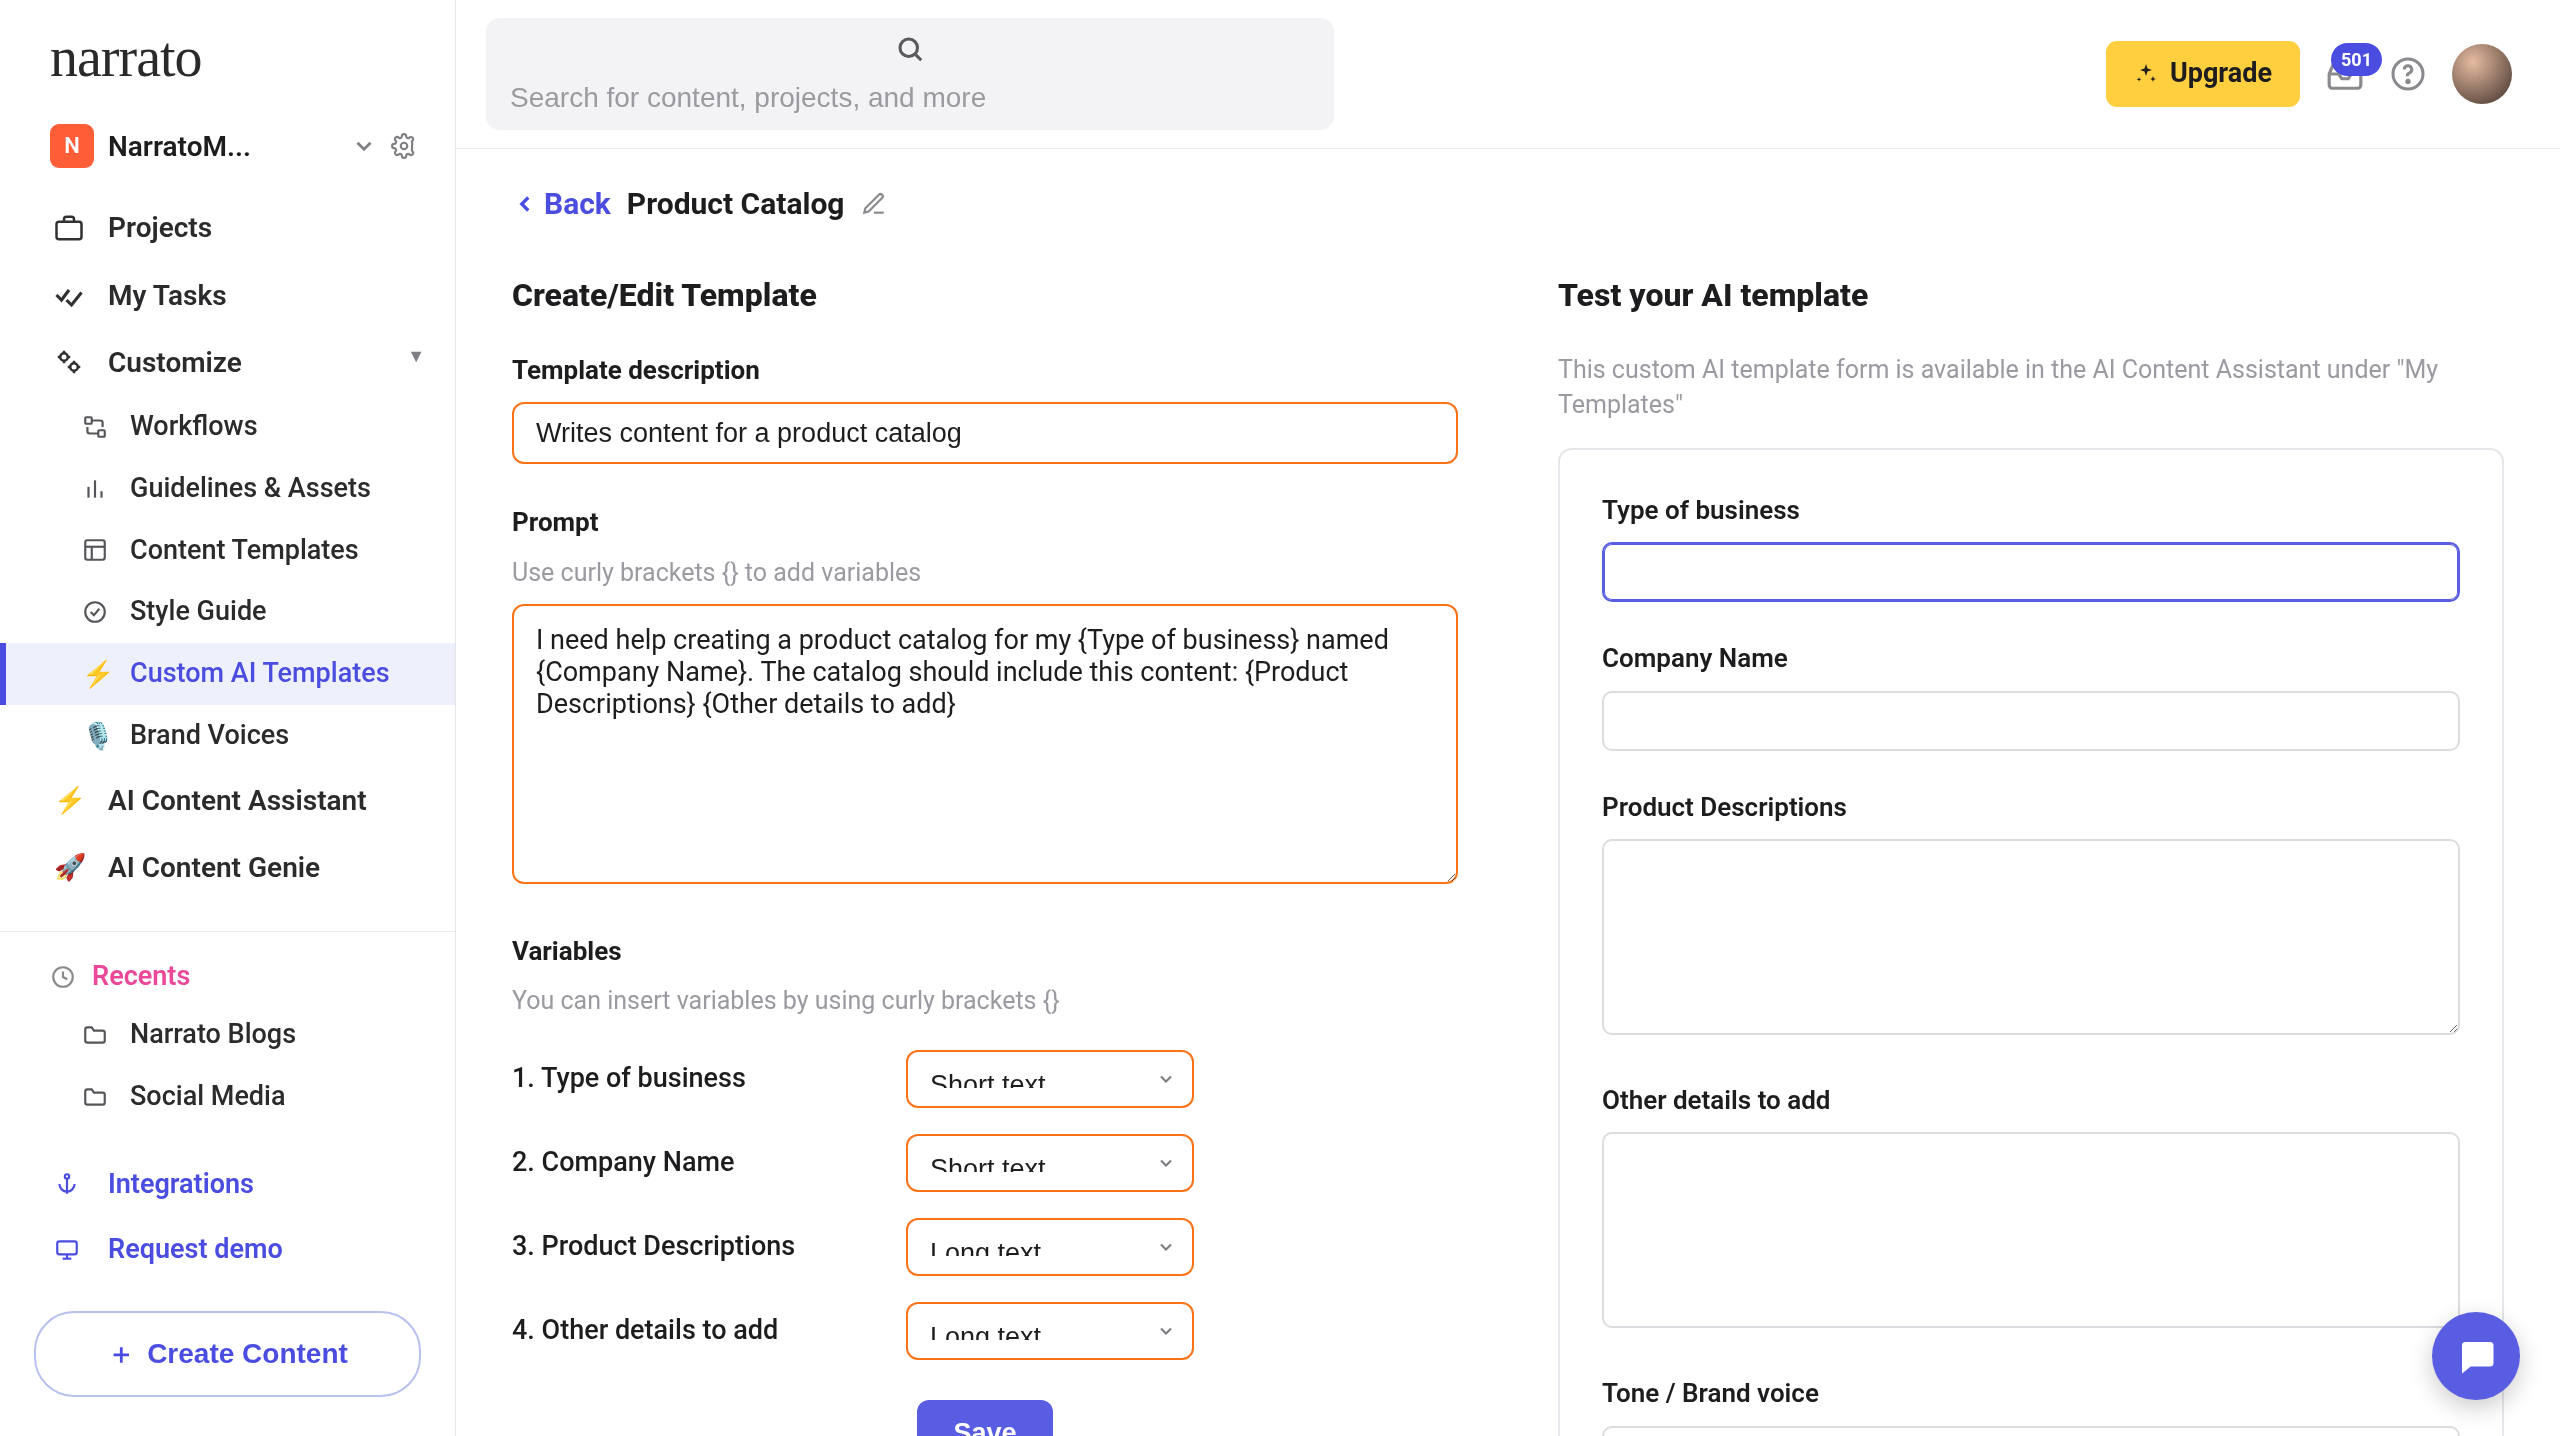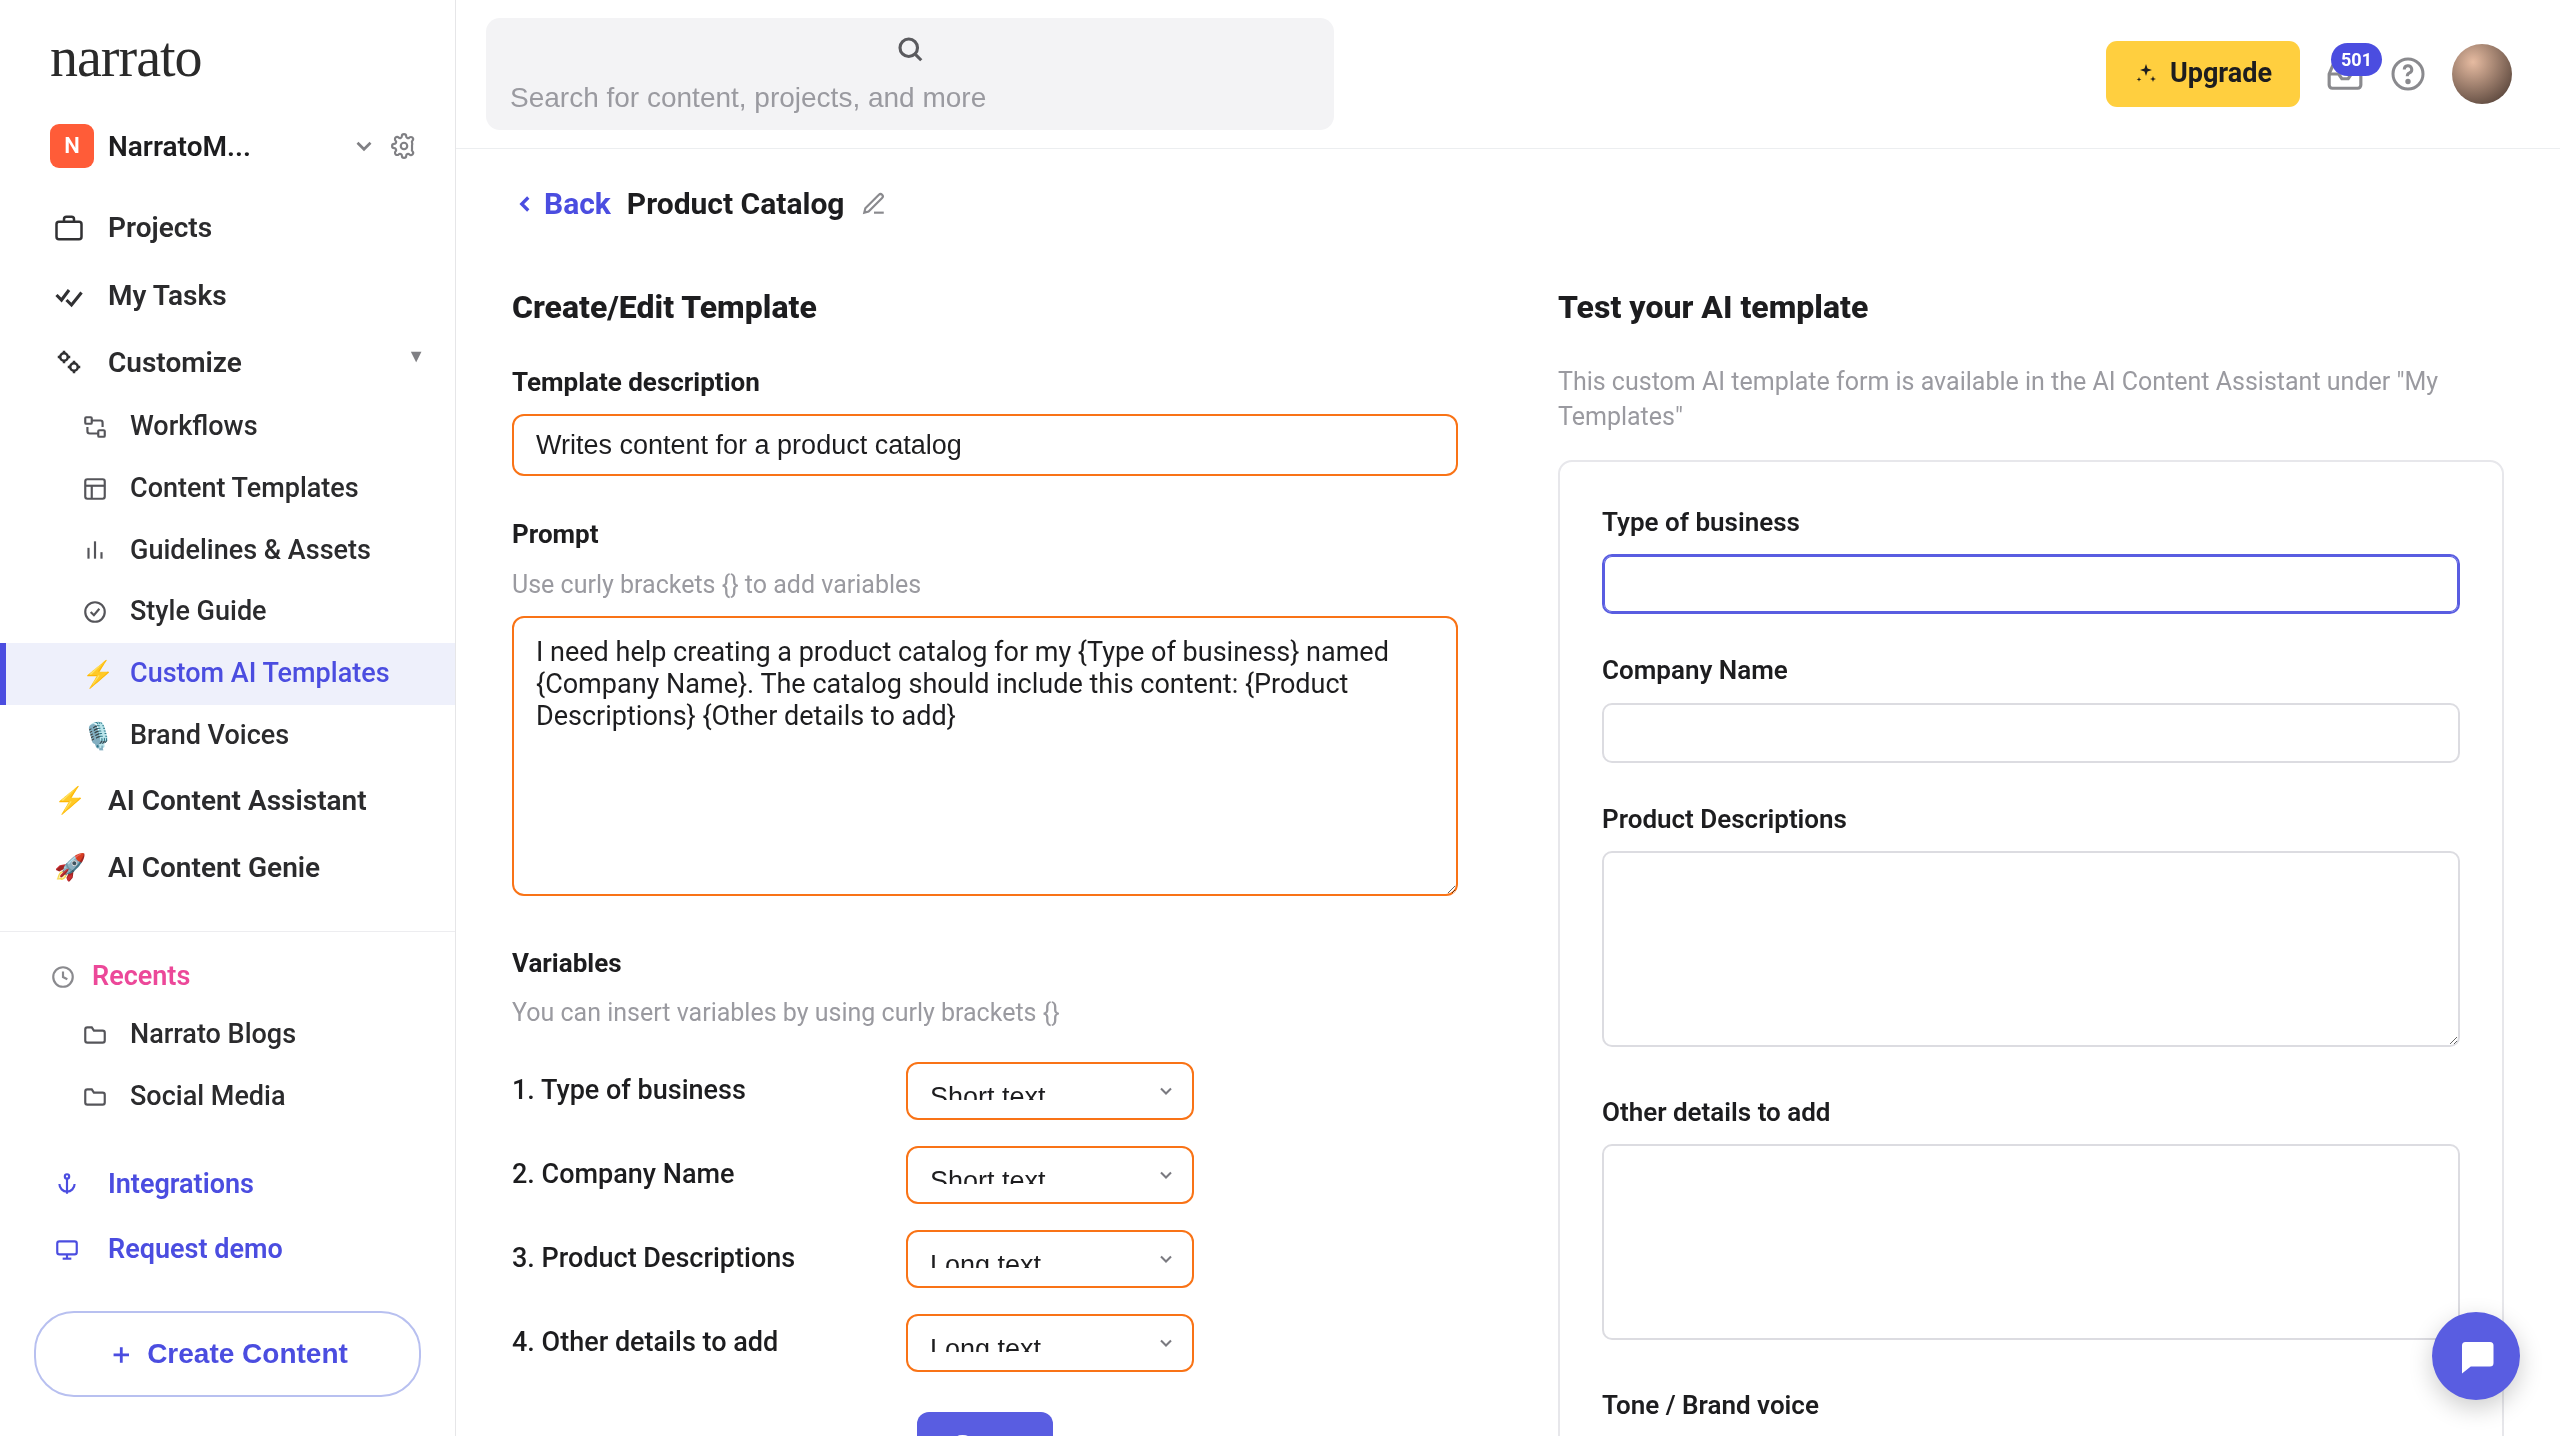"Back" .crumb-row { margin-bottom: 60px -> 48px }
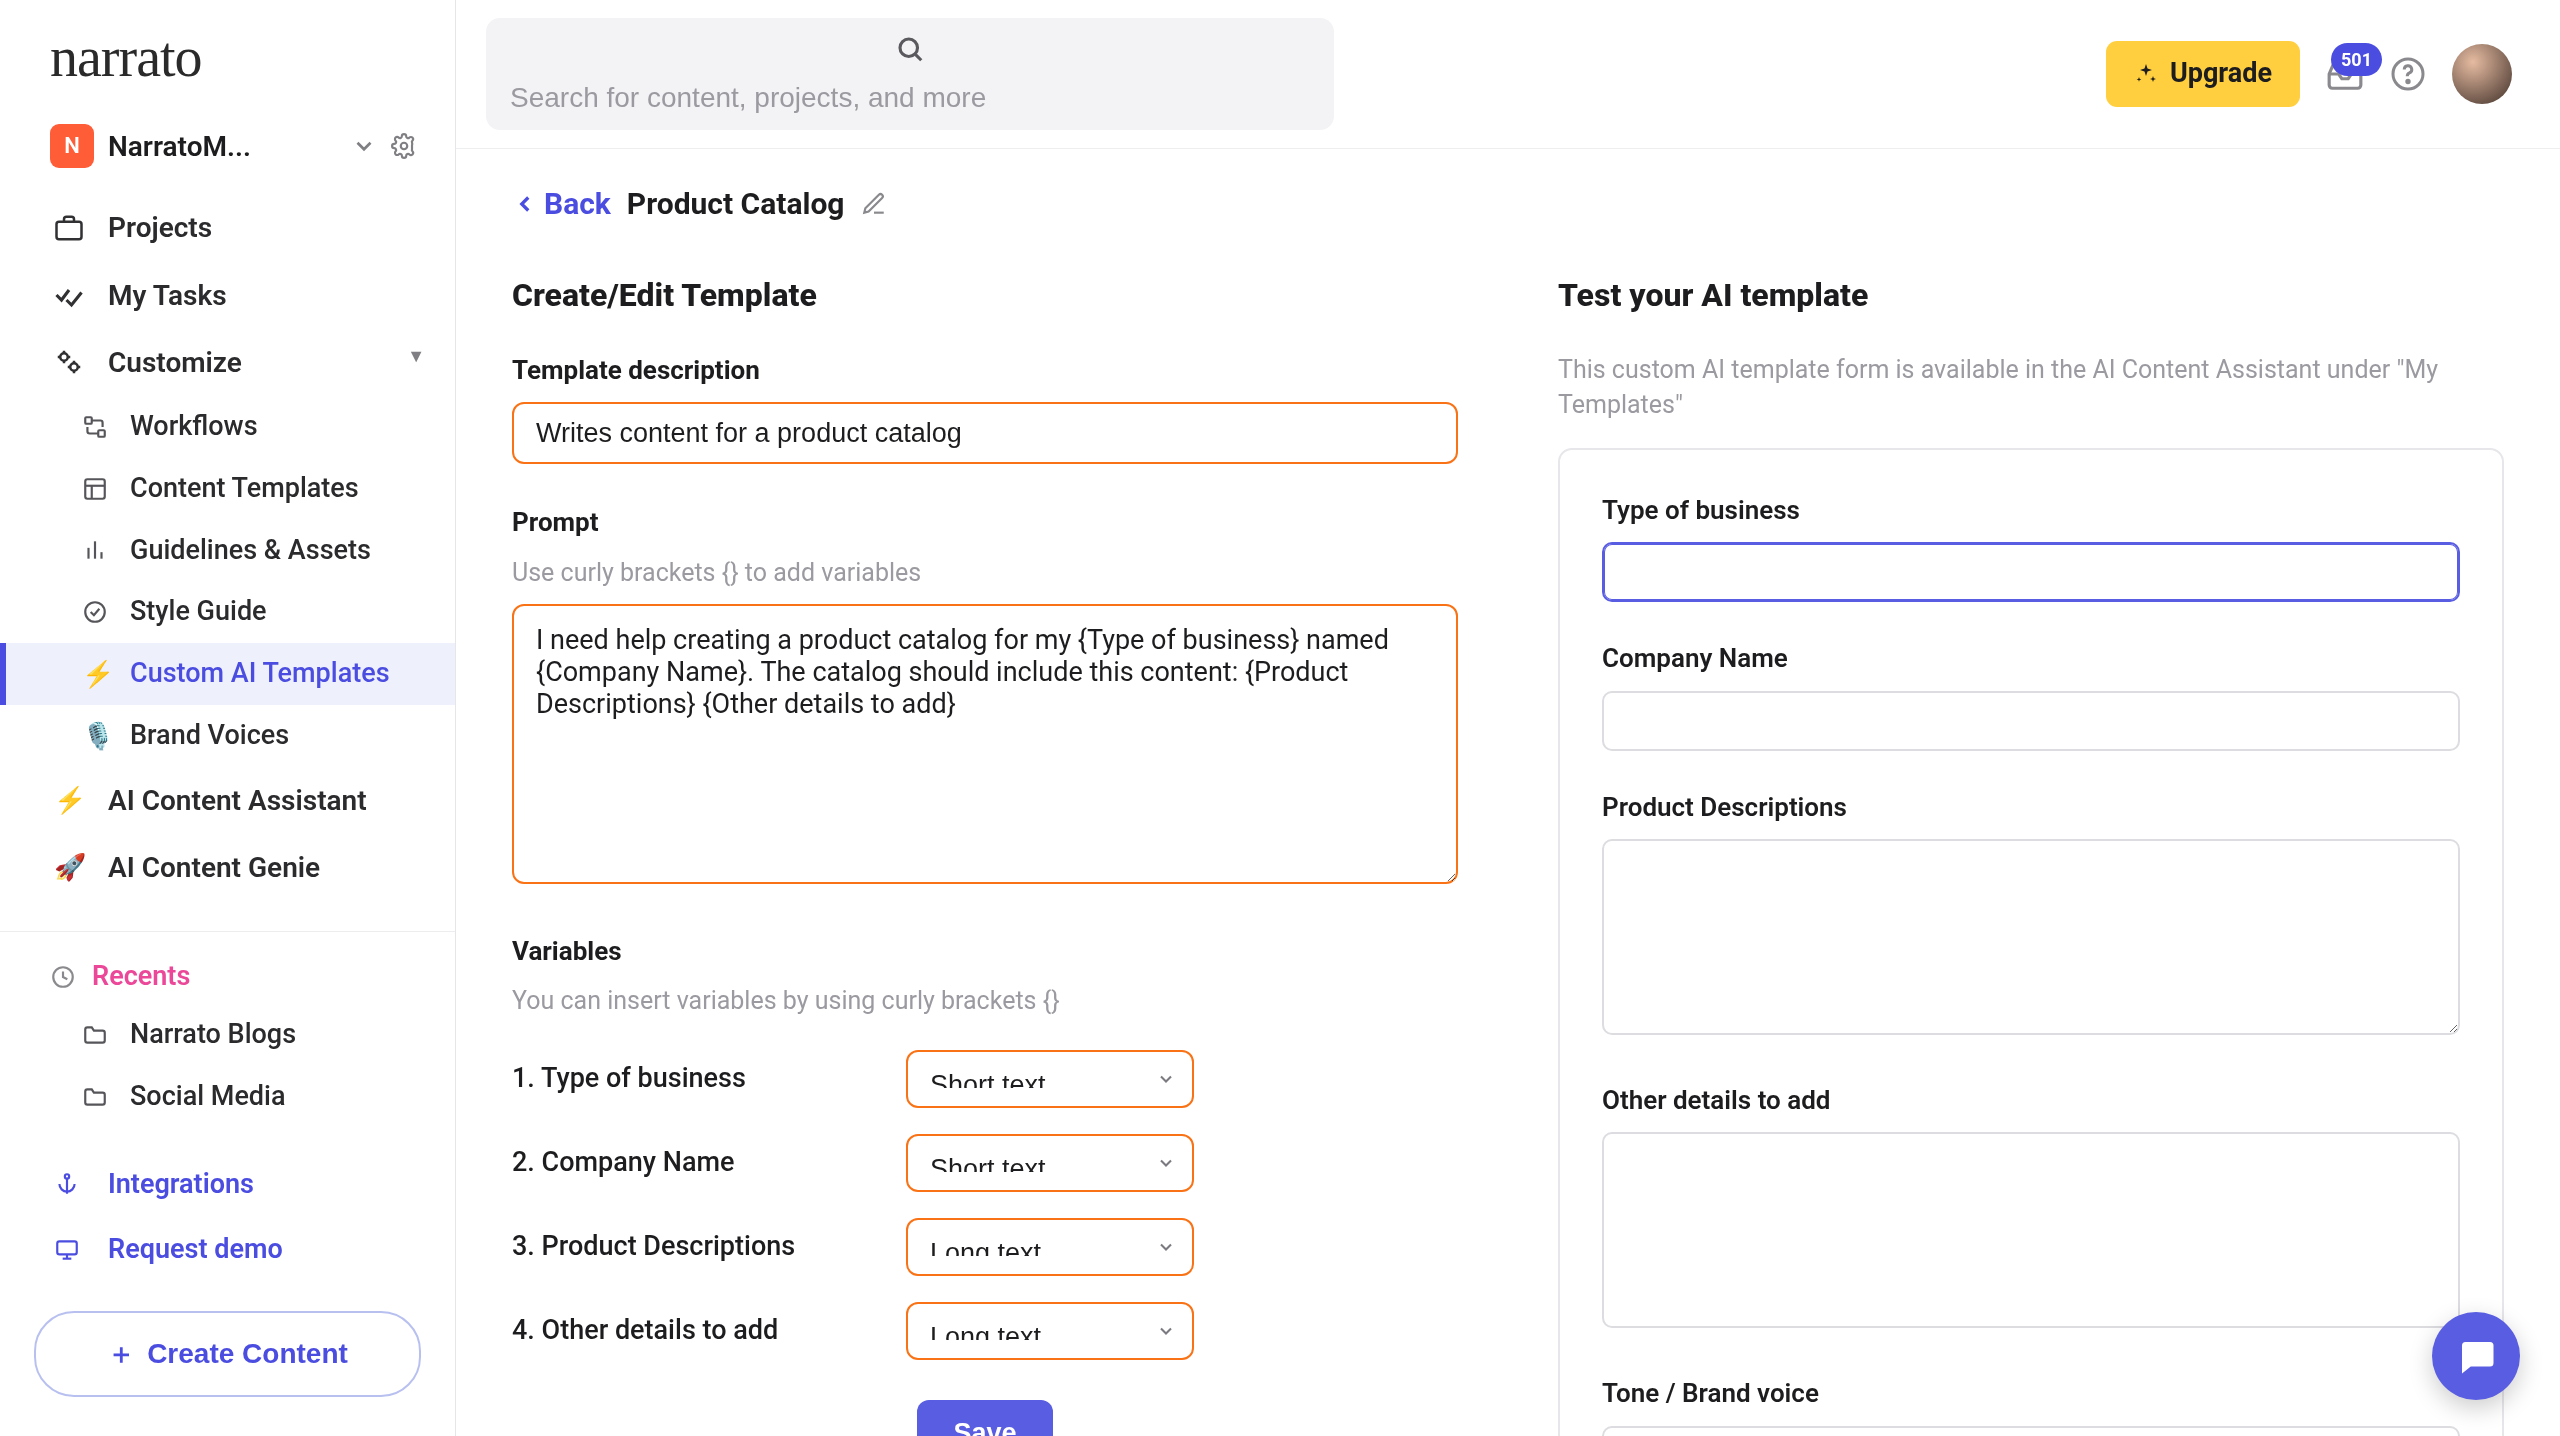"Content Templates" div.nav-item { order: before "Guidelines & Assets" -> after "Guidelines & Assets" }
